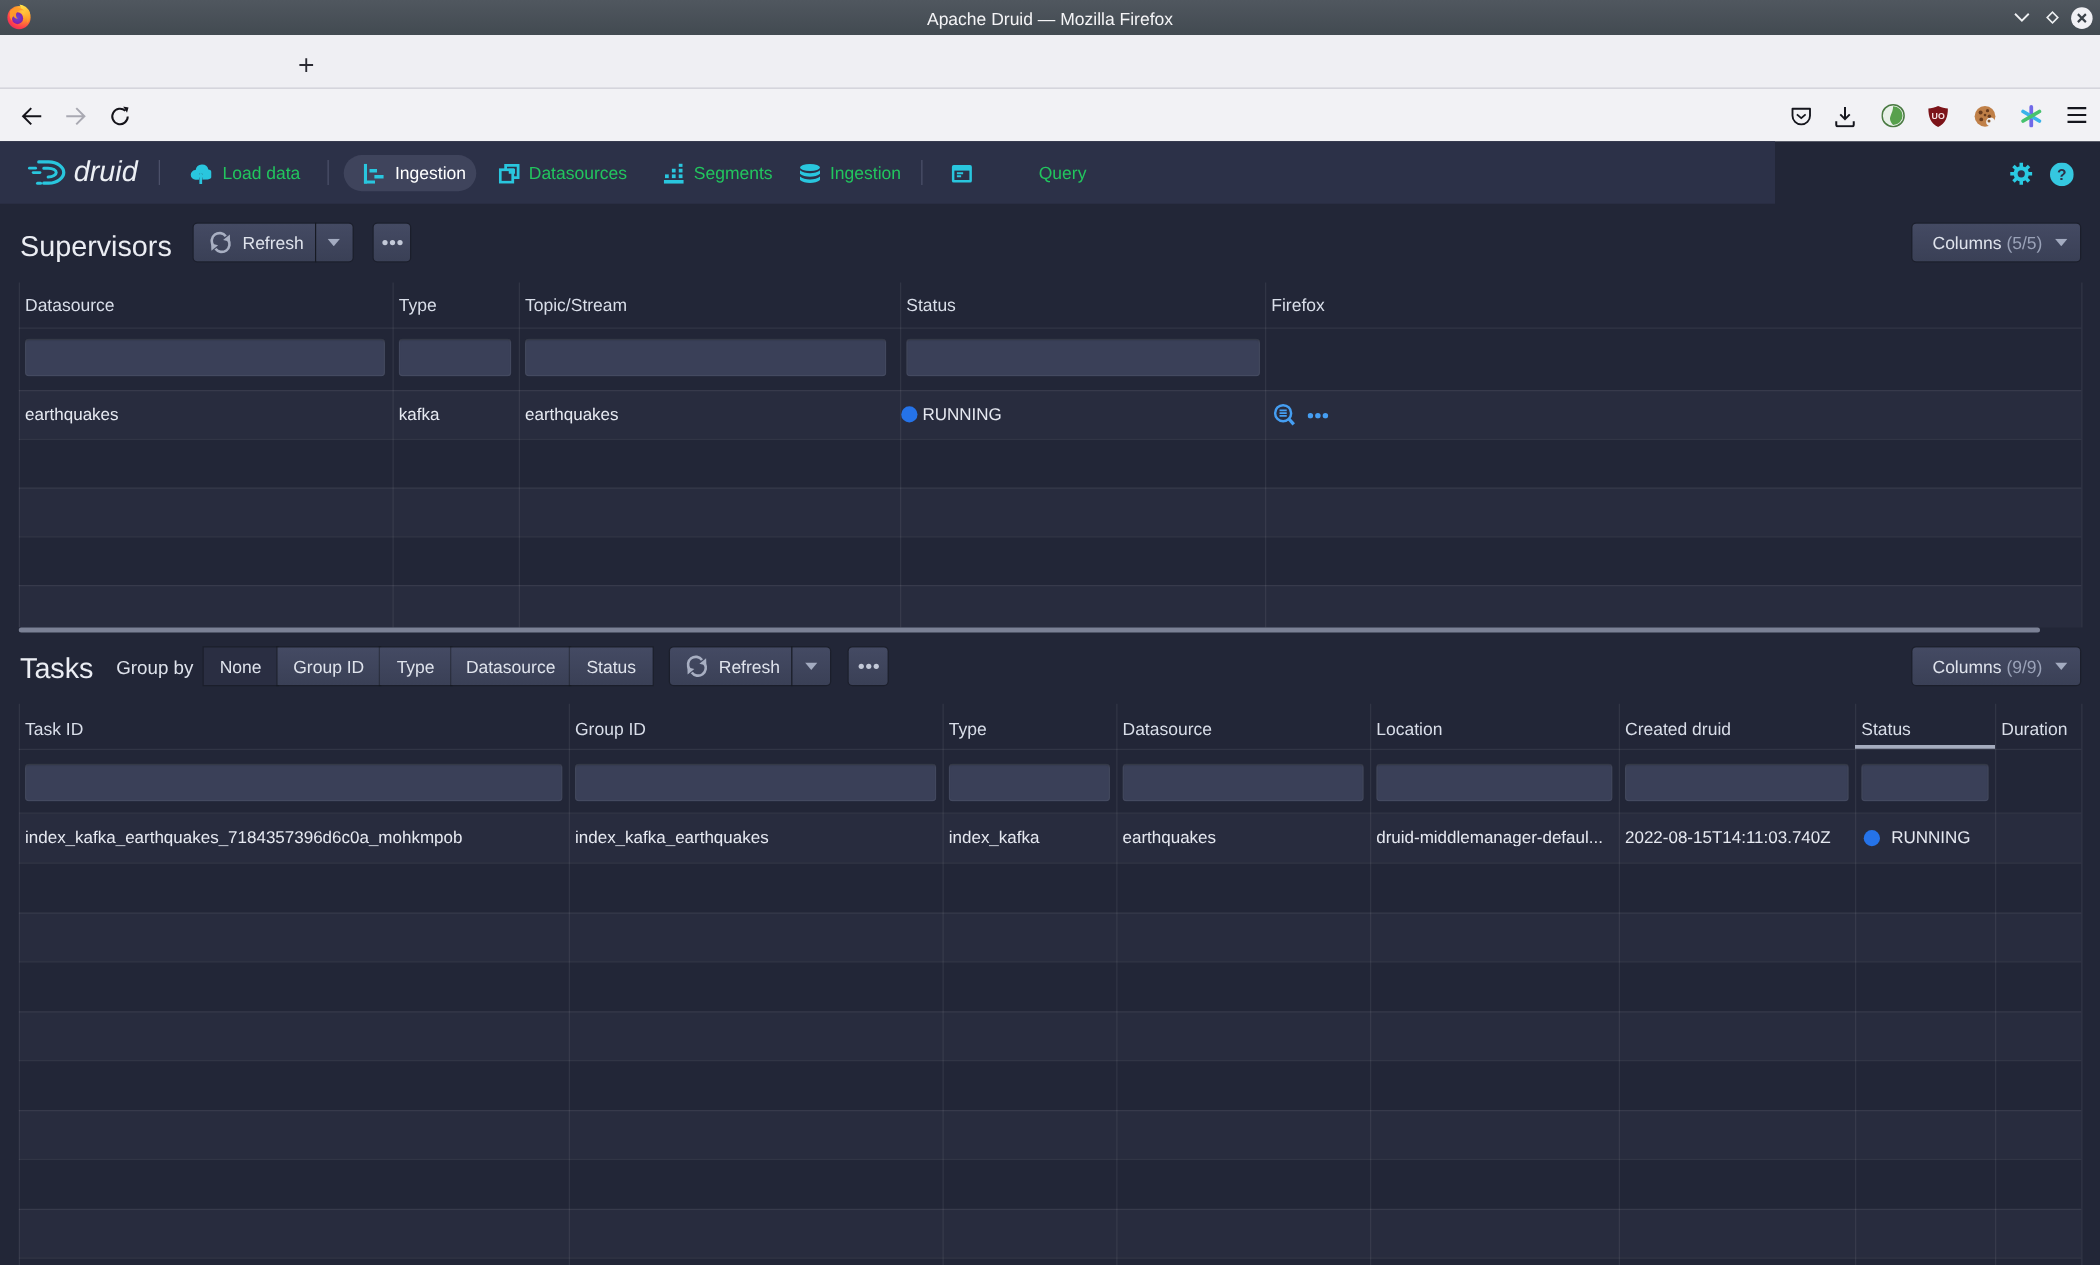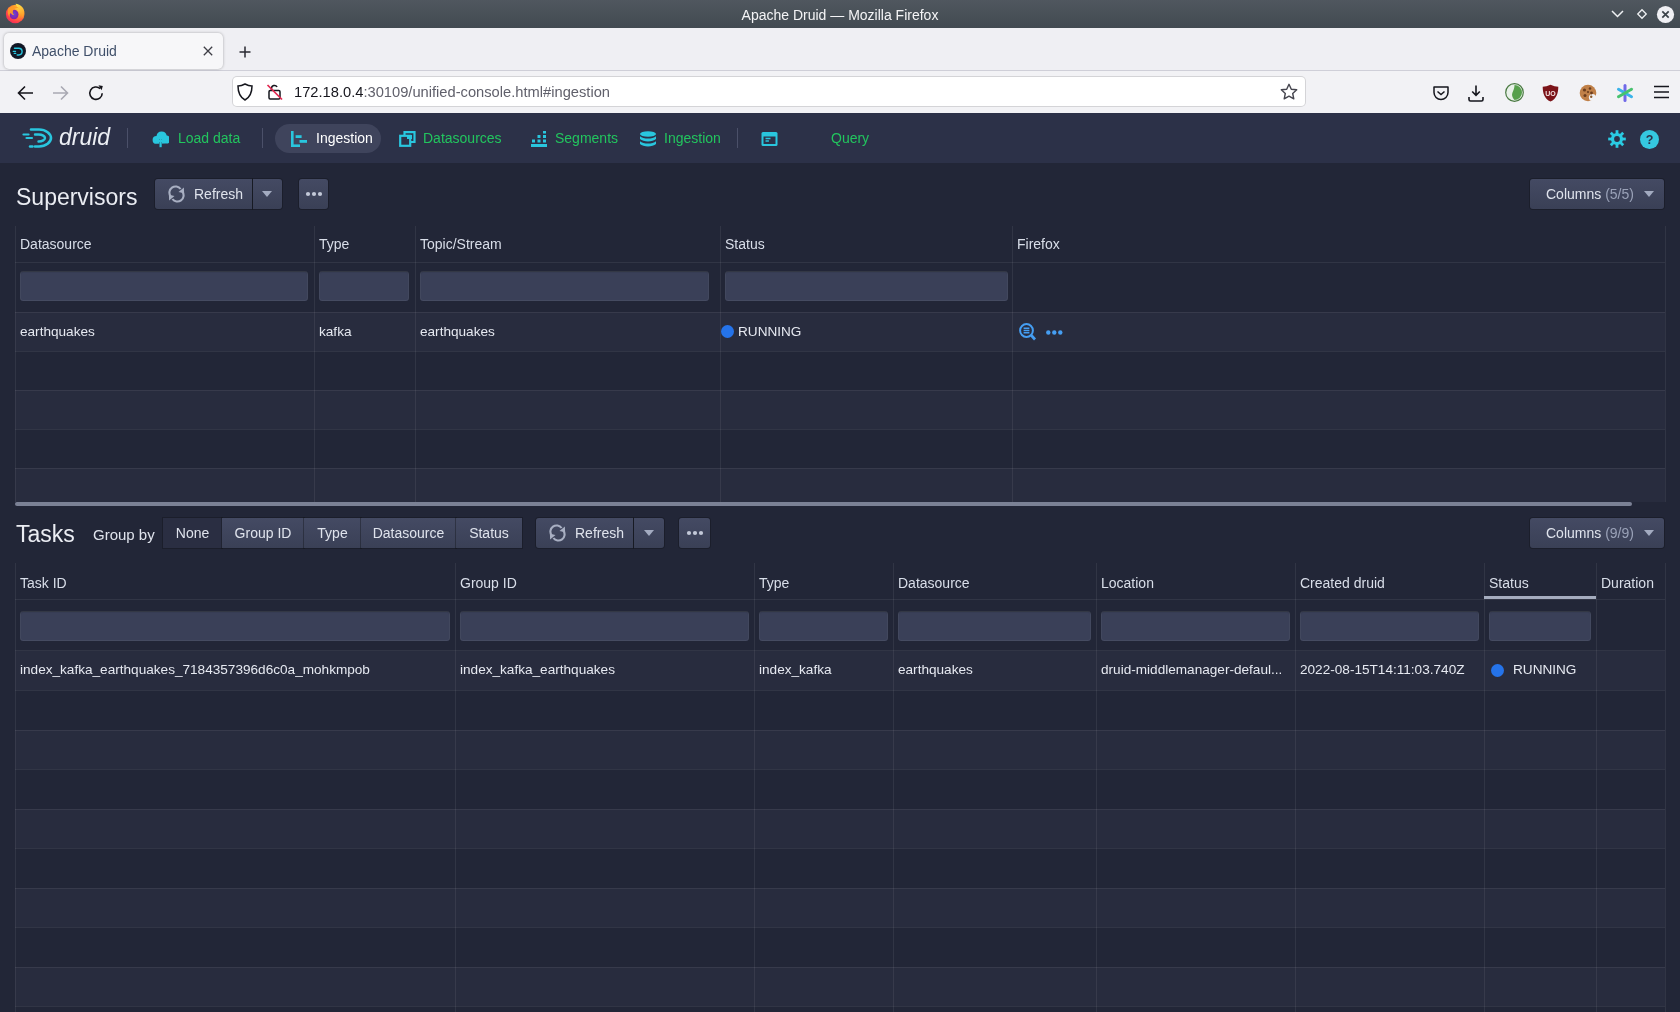"Apache Druid" div { html: <div> <svg> <circle></circle> <path></path> <path></path> </svg> <div>Apache Druid</div> <svg> <path></path> </svg> </div> -> none }
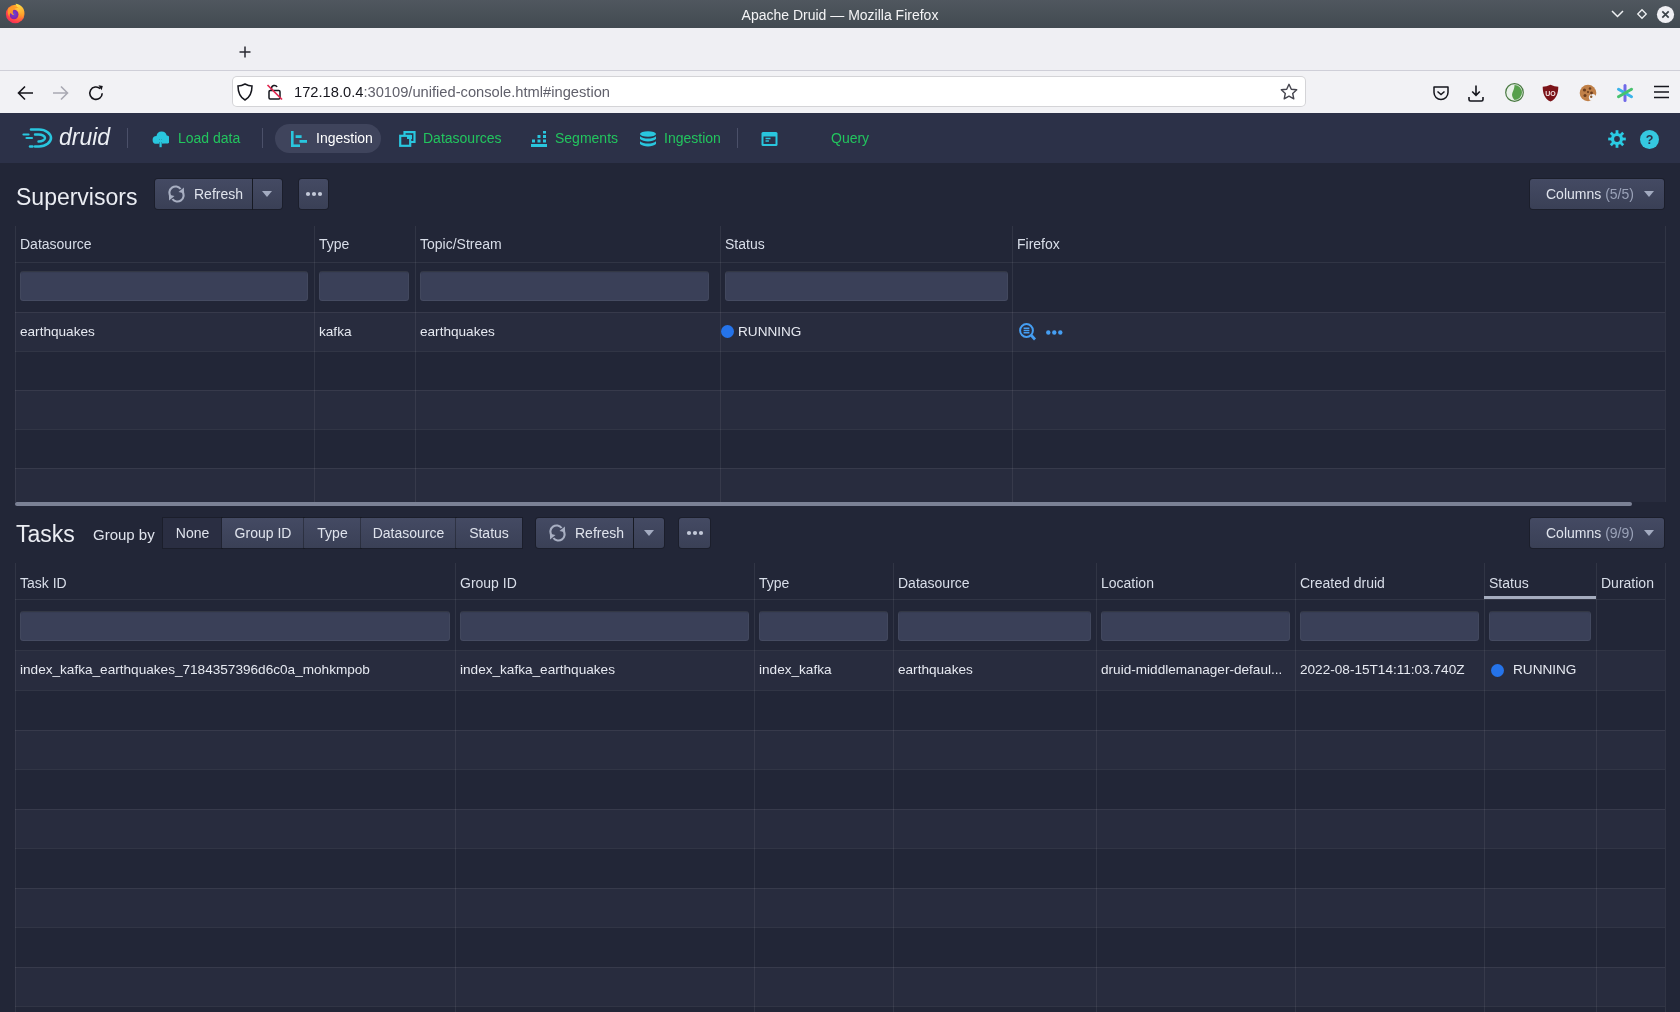"172.18.0.4:30109/unified-console.html#in" div { html: <div> <svg> <path></path> </svg> <svg> <rect></rect> <path></path> <path></path> </svg> <div><span>172.18.0.4</span><span>:30109/unified-console.html#ingestion</span></div> <svg> <path></path> </svg> </div> -> none }
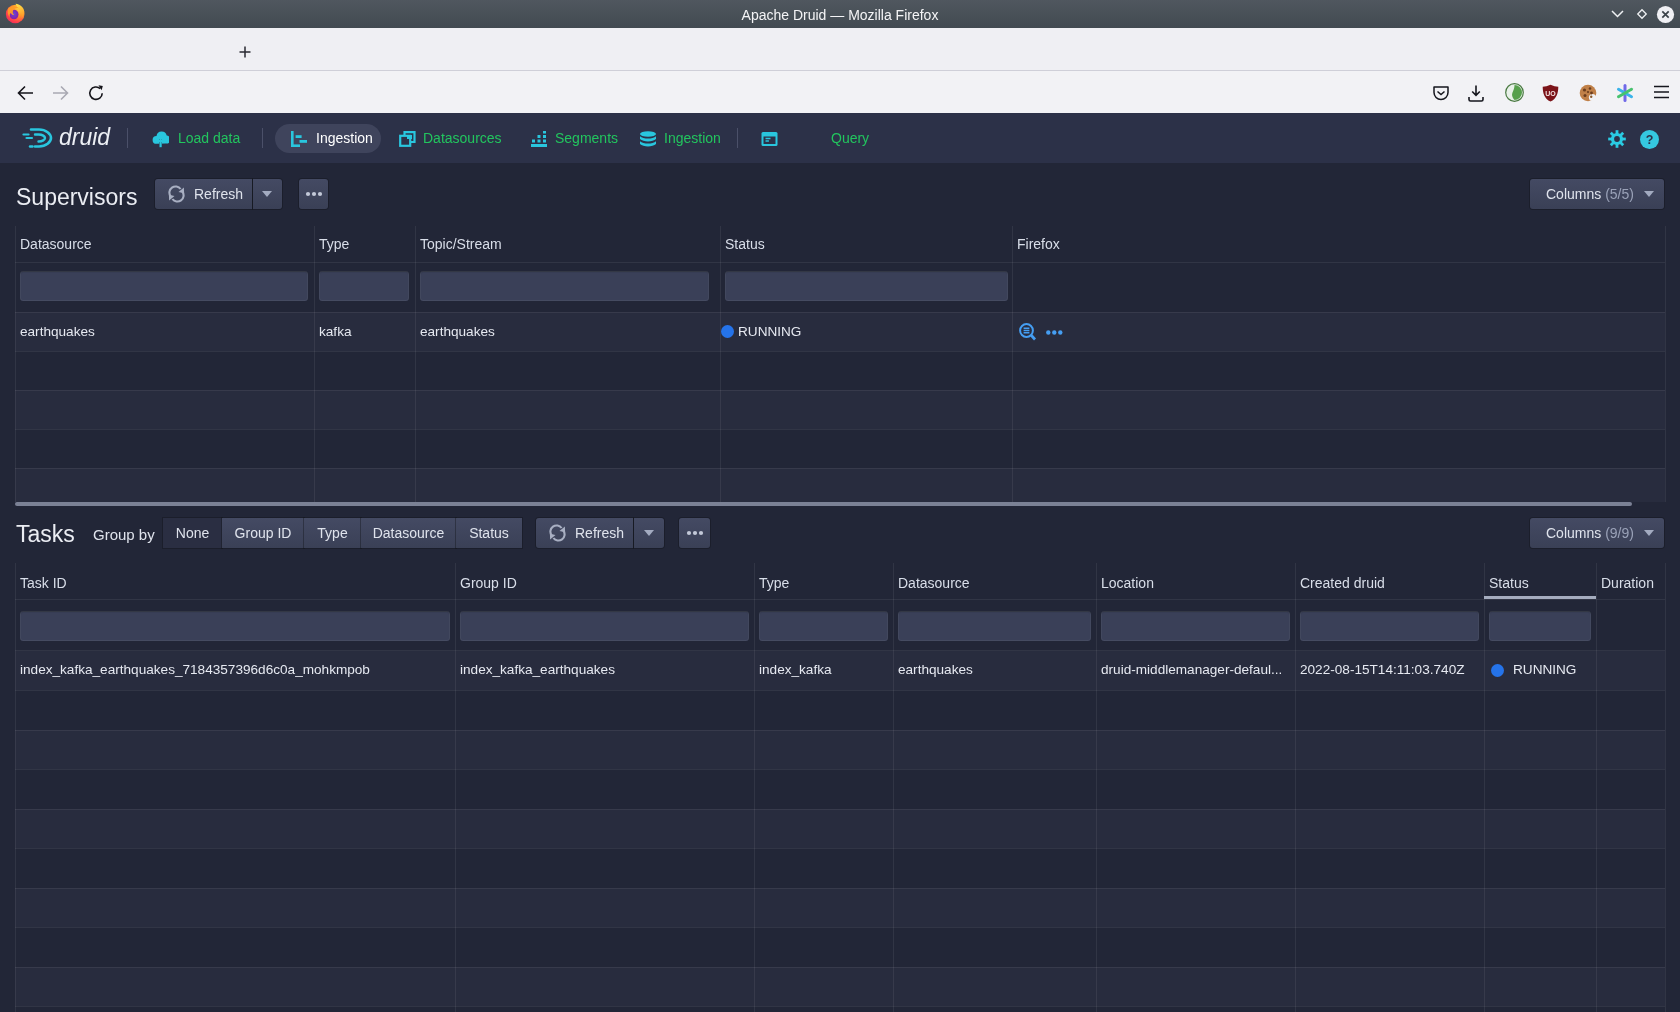"druid" #dheader { width: 1680px -> 1420px }
